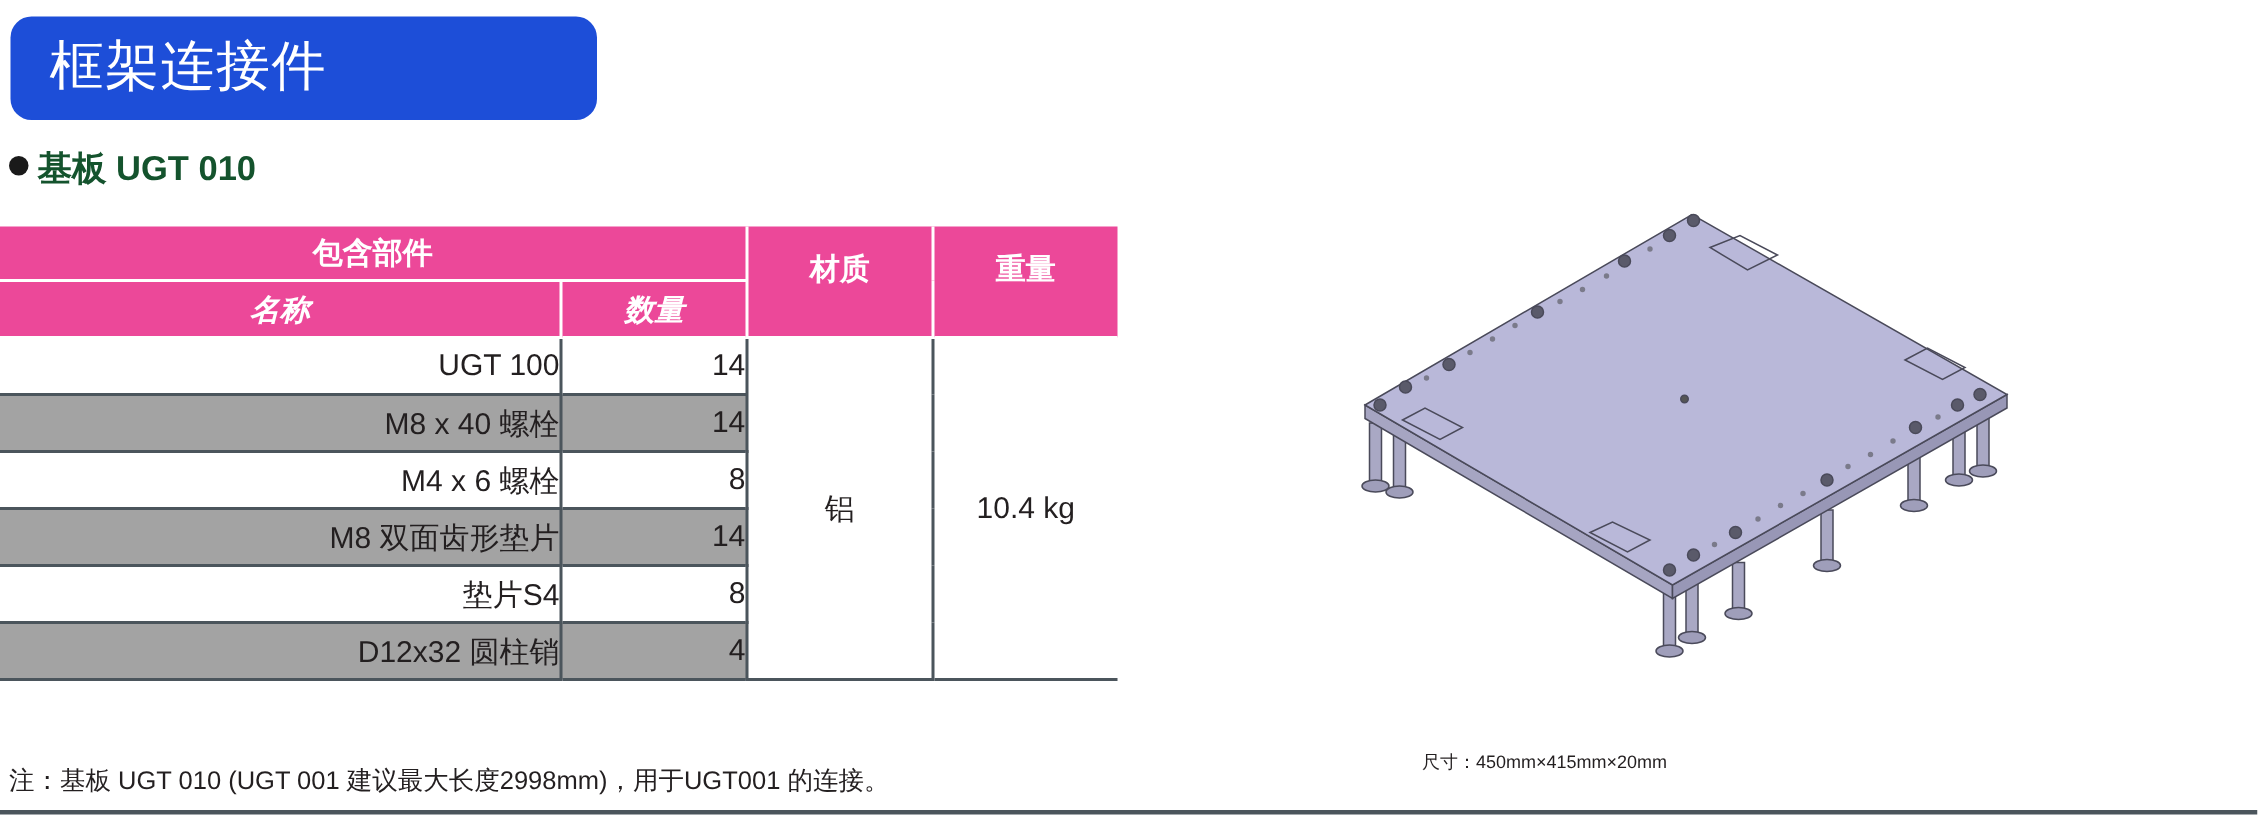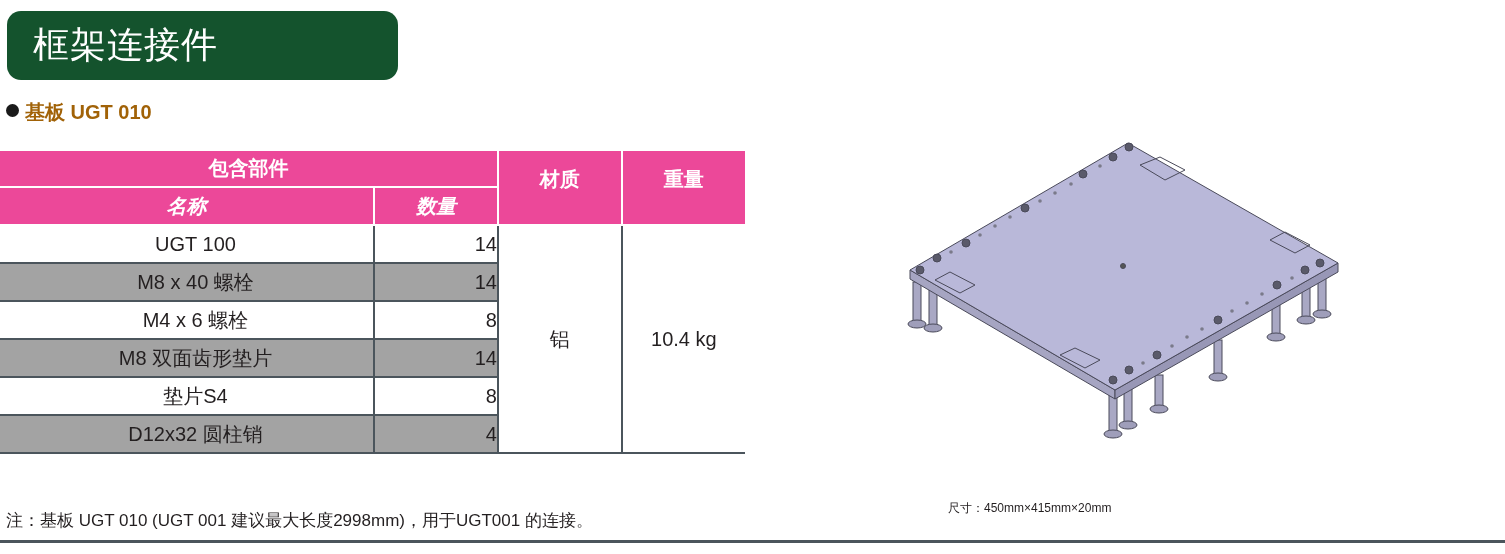"框架连接件" .title-bar { background: #14532d -> #1d4ed8 }
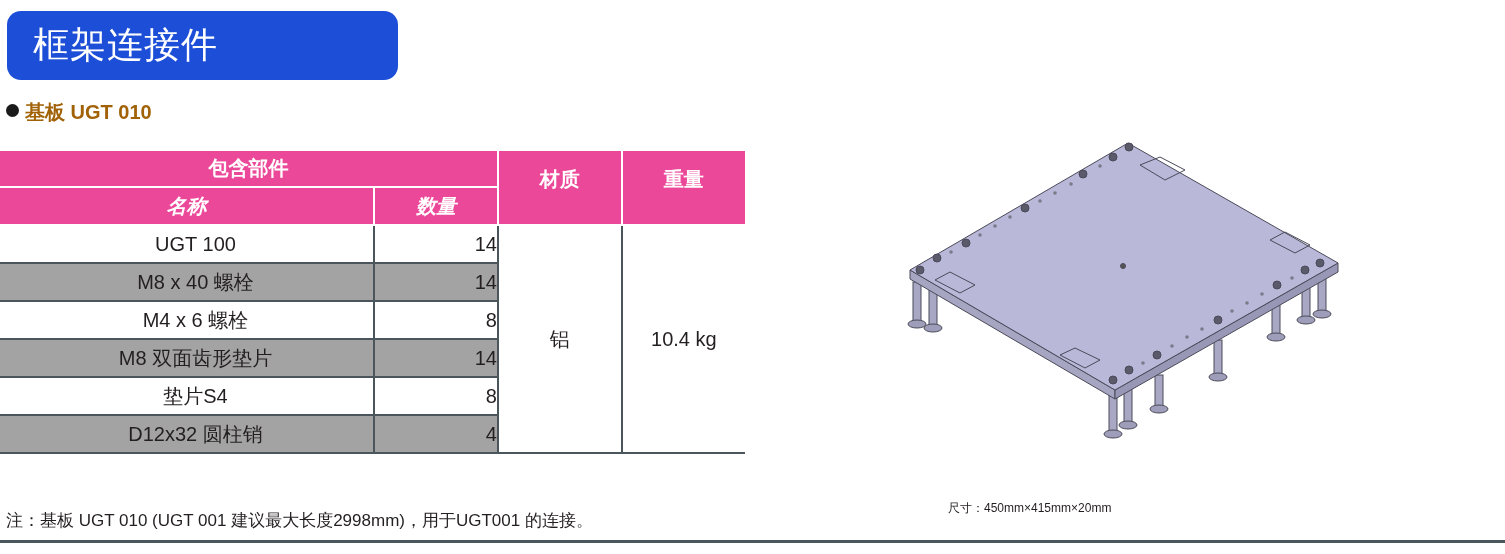"基板 UGT 010" .subtitle { color: #a16207 -> #14532d; font-size: 20px -> 23px }
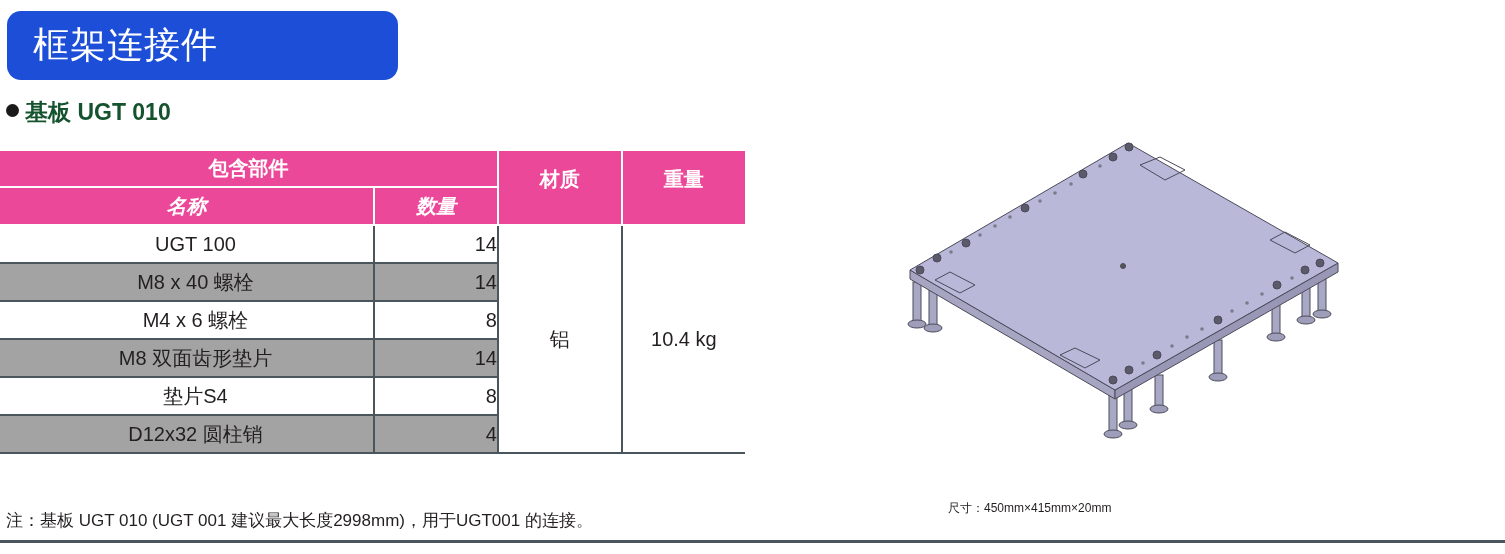"UGT 100" table.parts td.name { text-align: center -> right }
